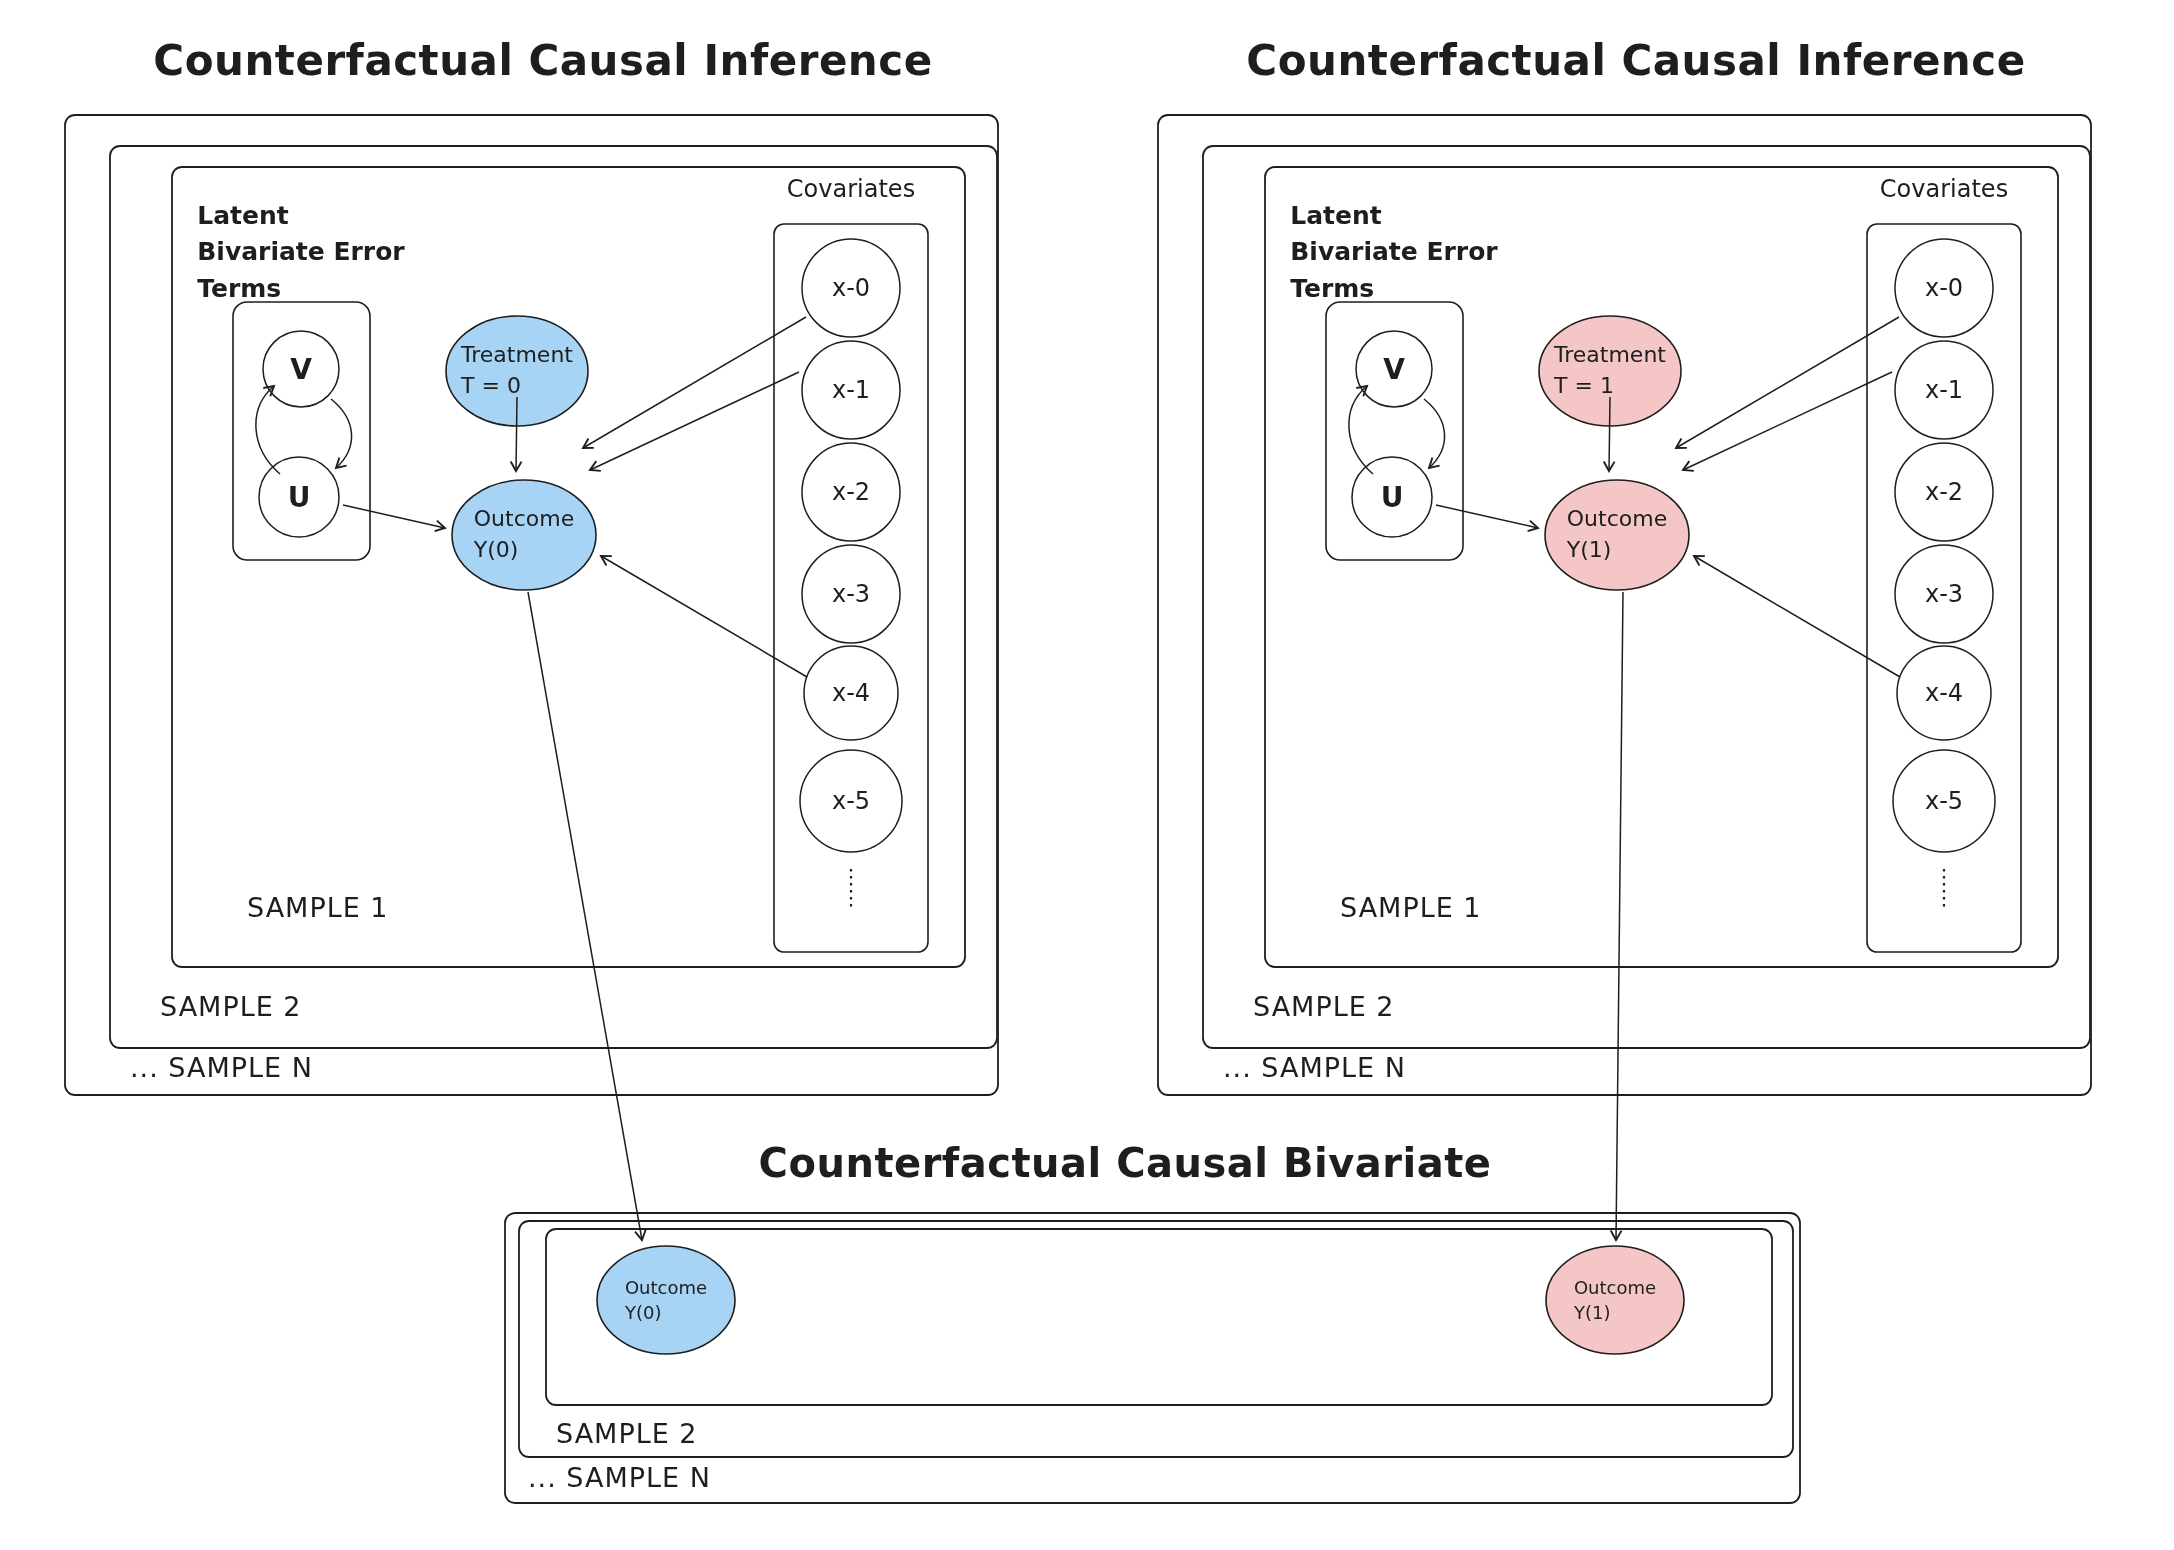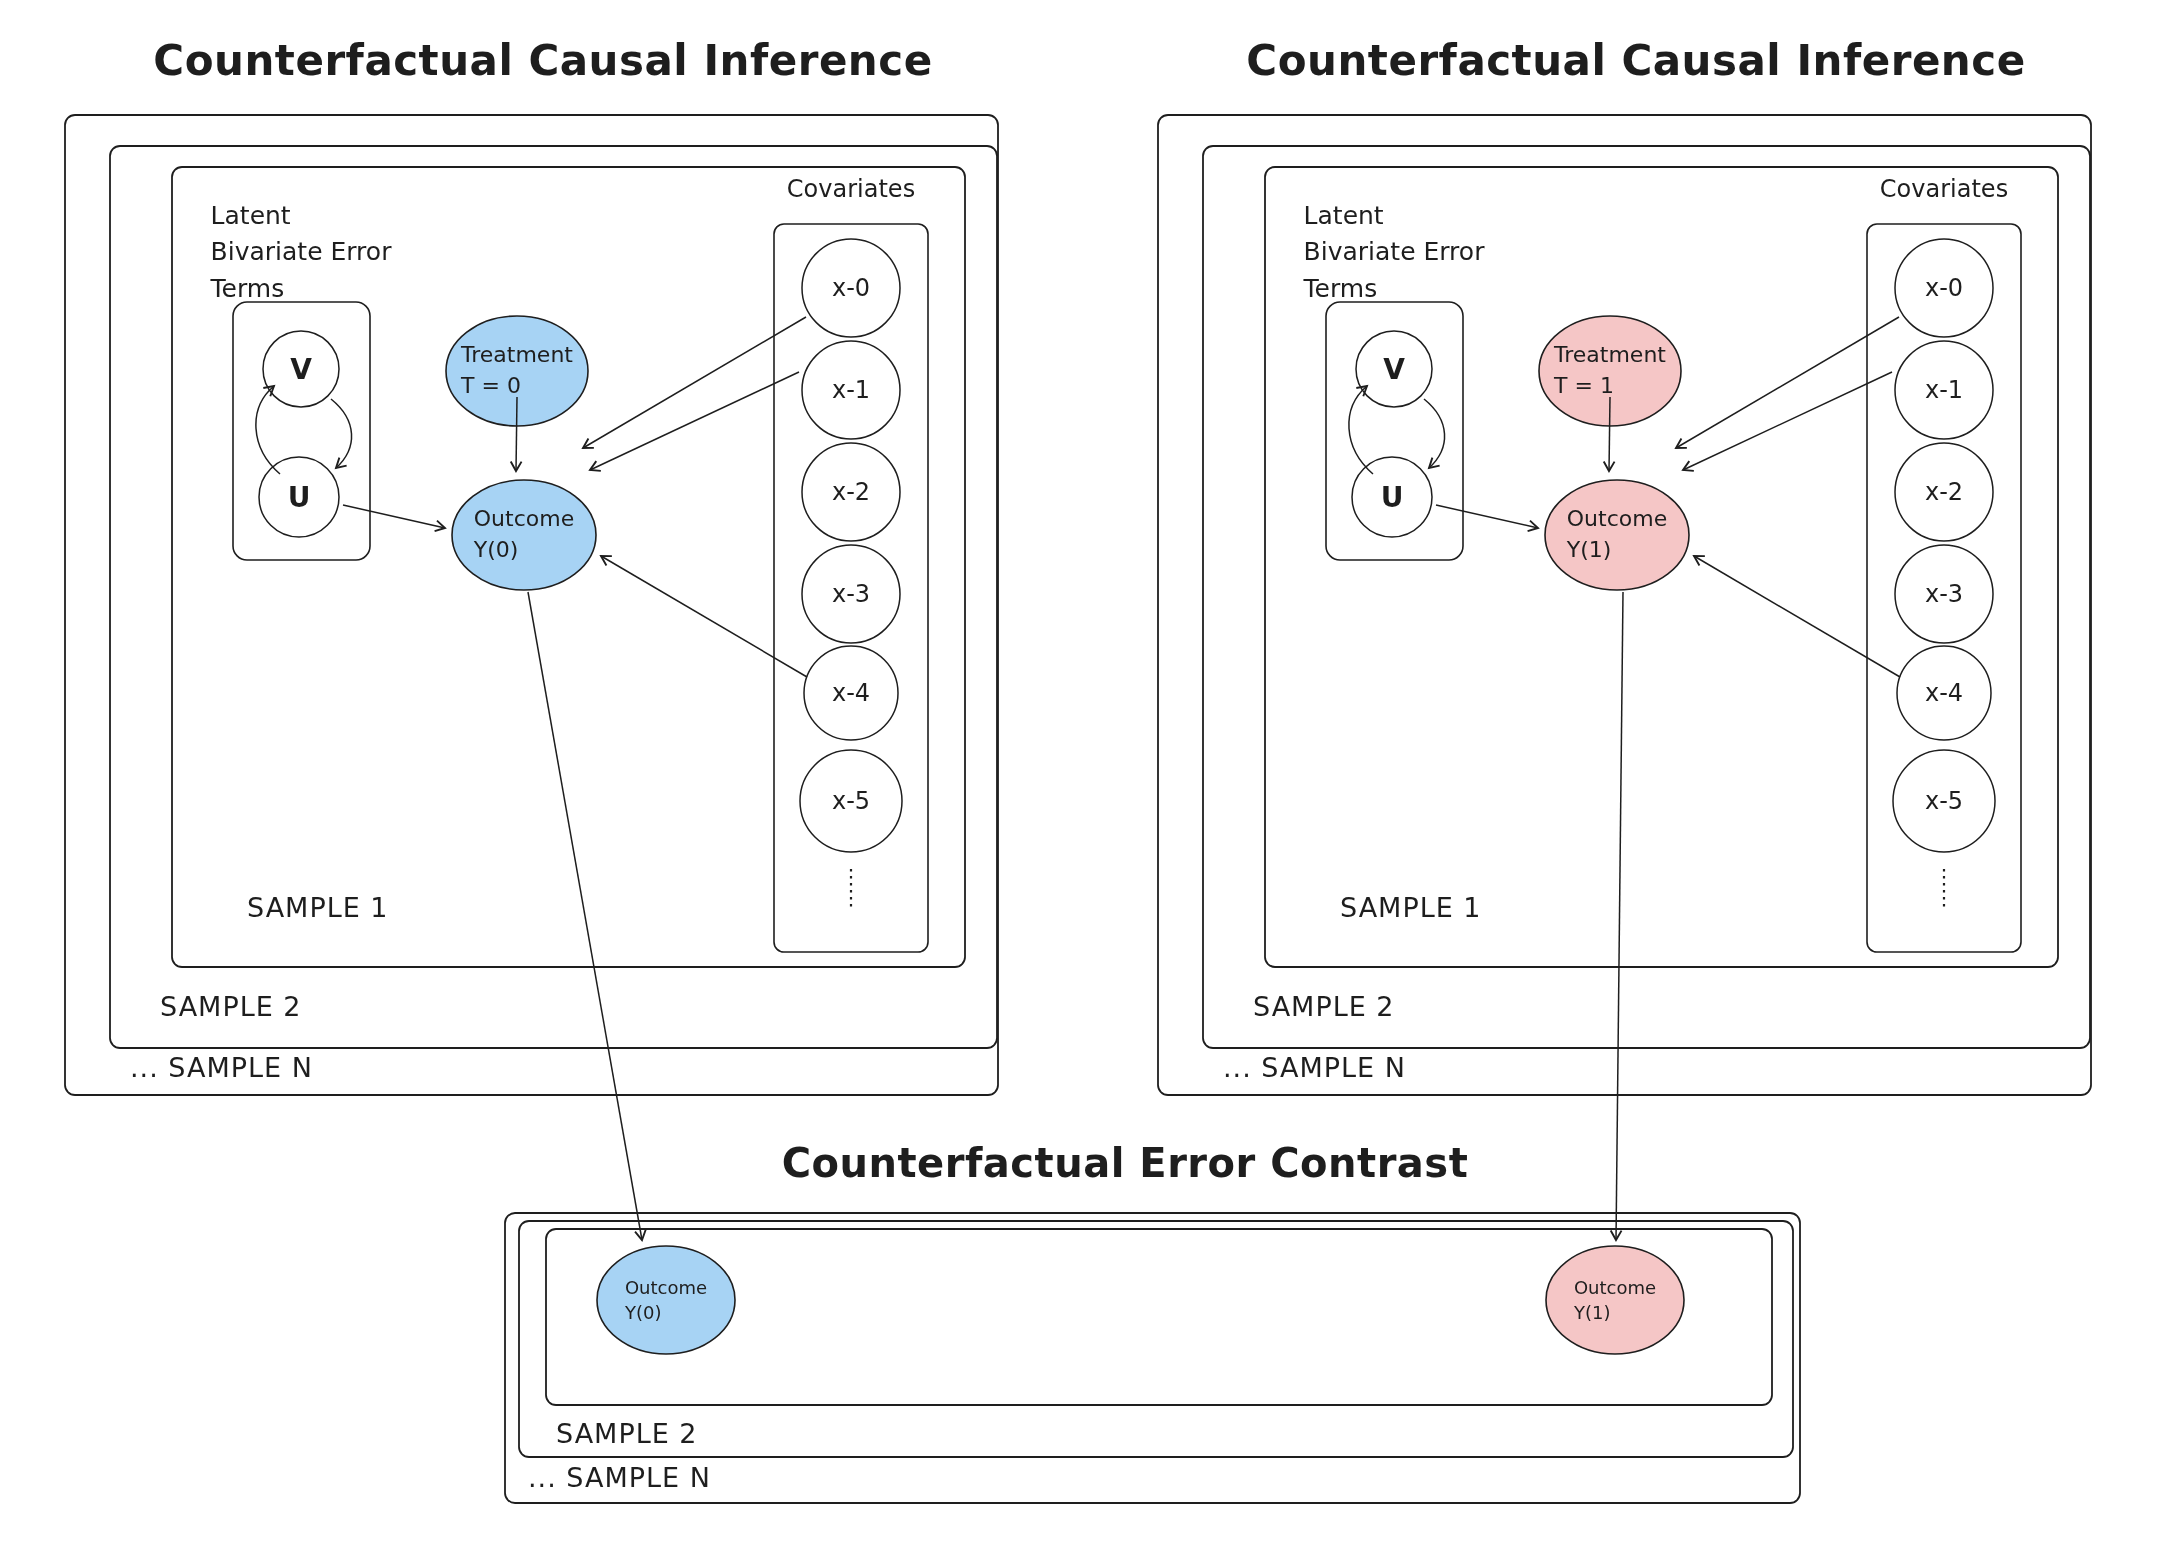"Latent" .latent { font-weight: 400 -> 700 }
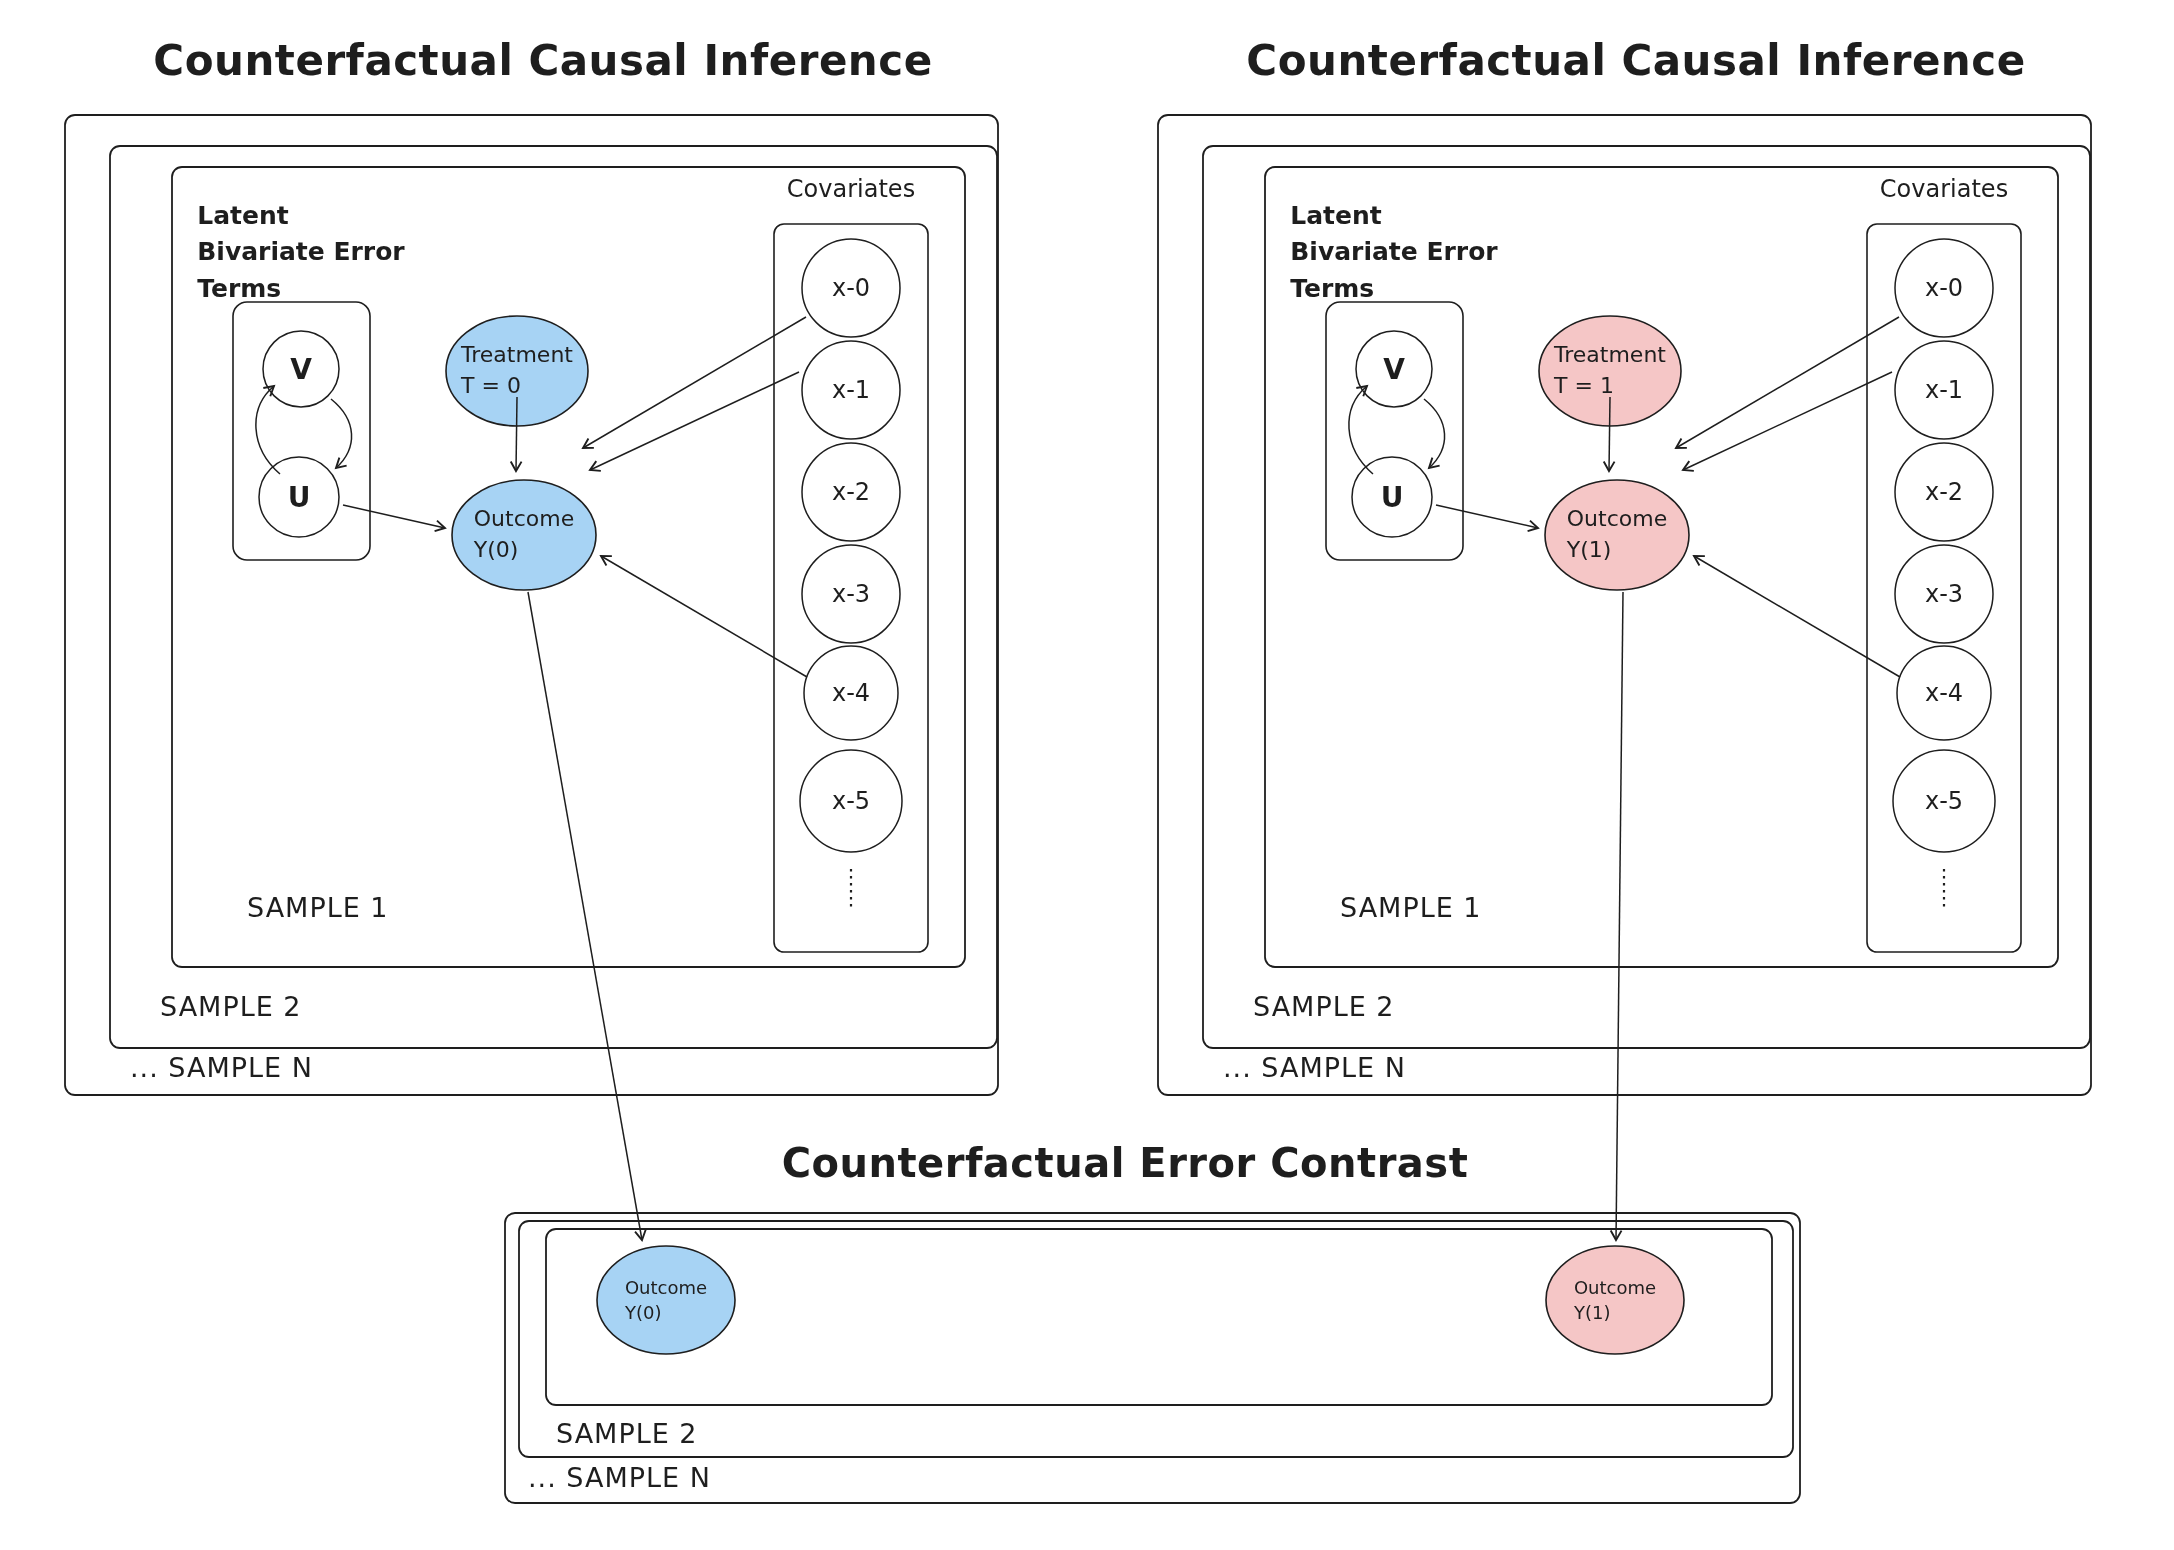"Counterfactual Error Contrast" div.t { text: Error Contrast -> Causal Bivariate }
